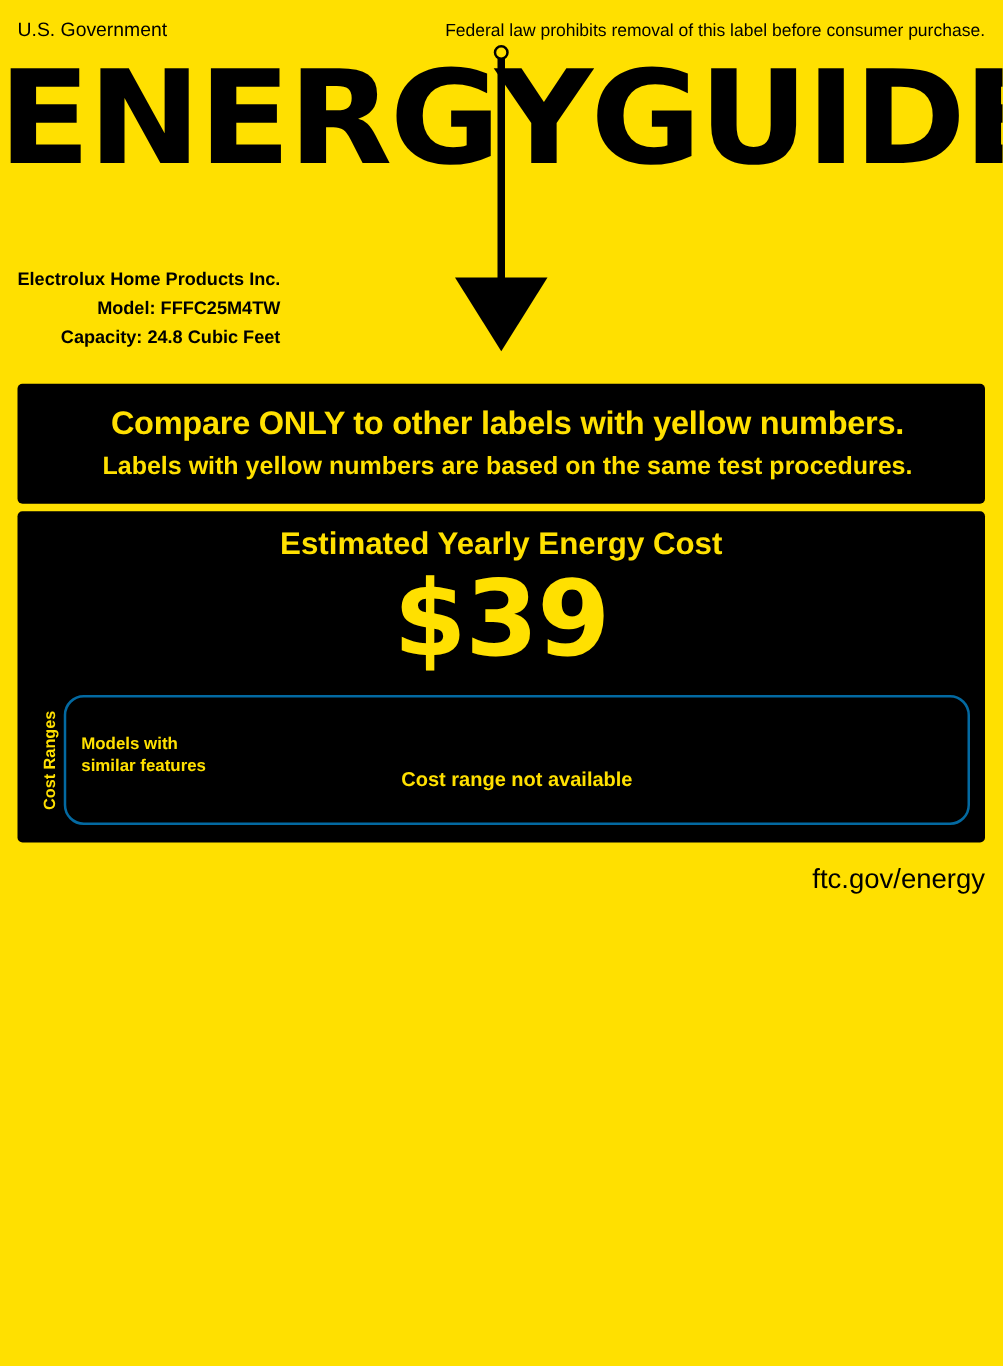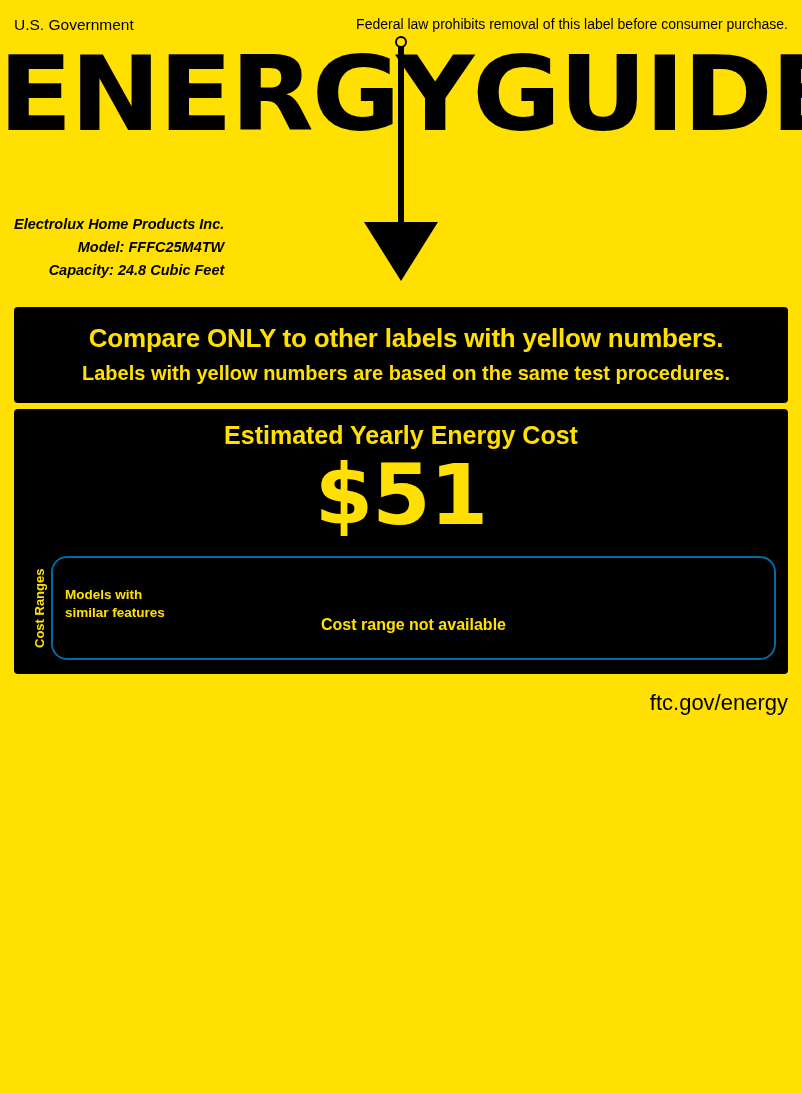"Electrolux Home Products Inc." .info-right { font-style: italic -> none }
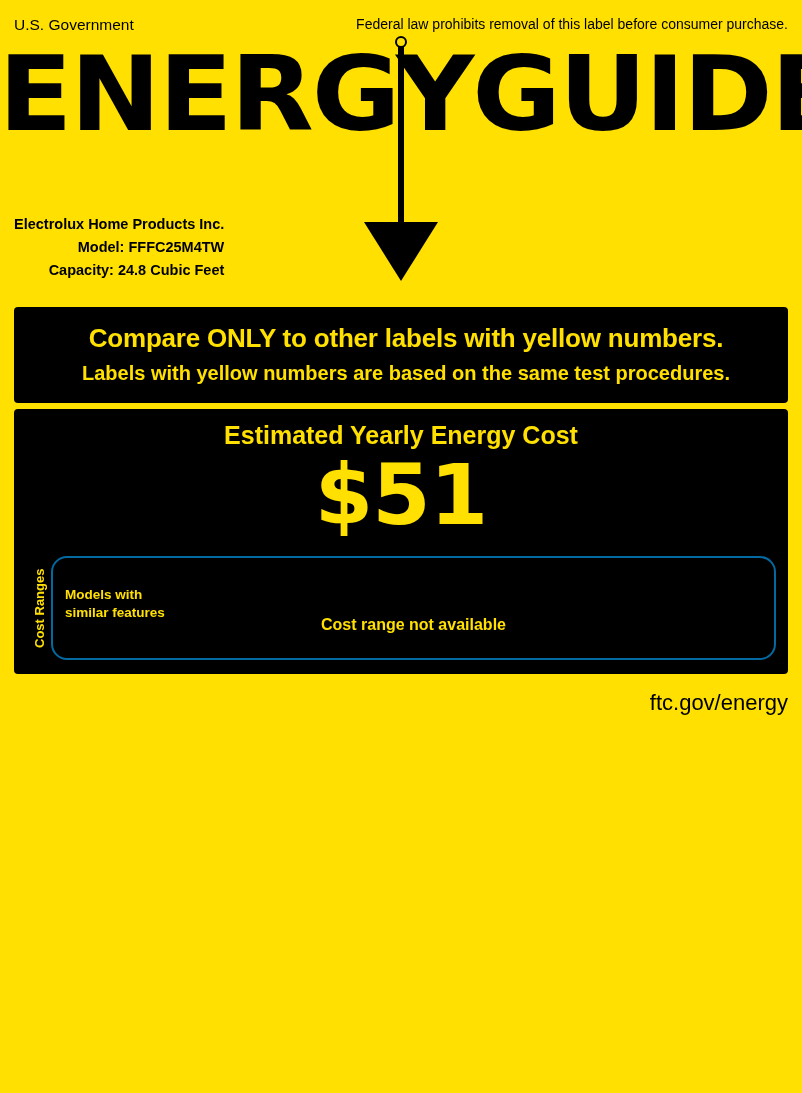"$51" div.cost-amount { text: $51 -> $39 }
